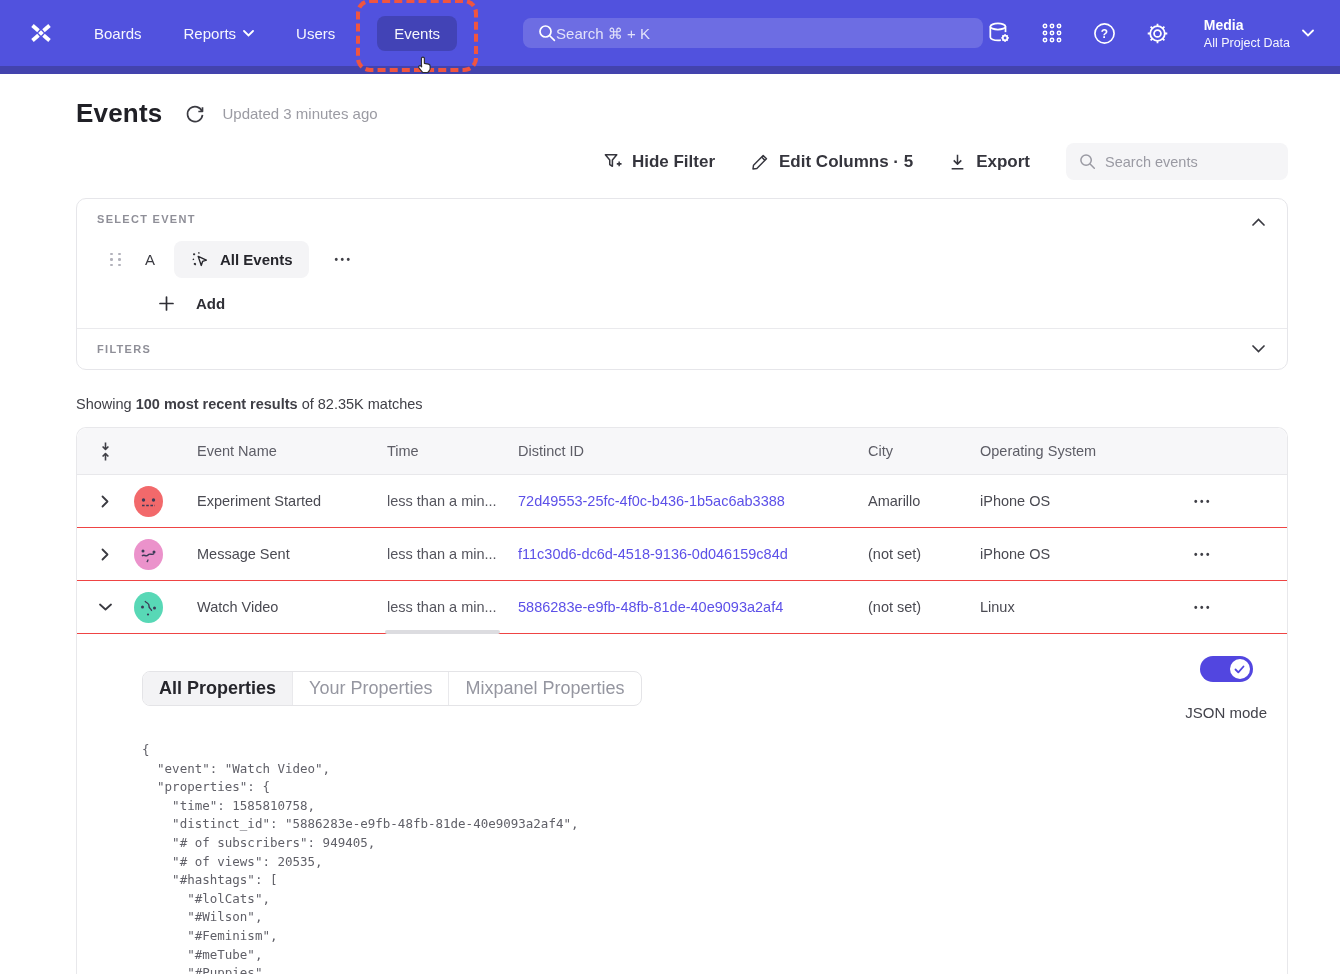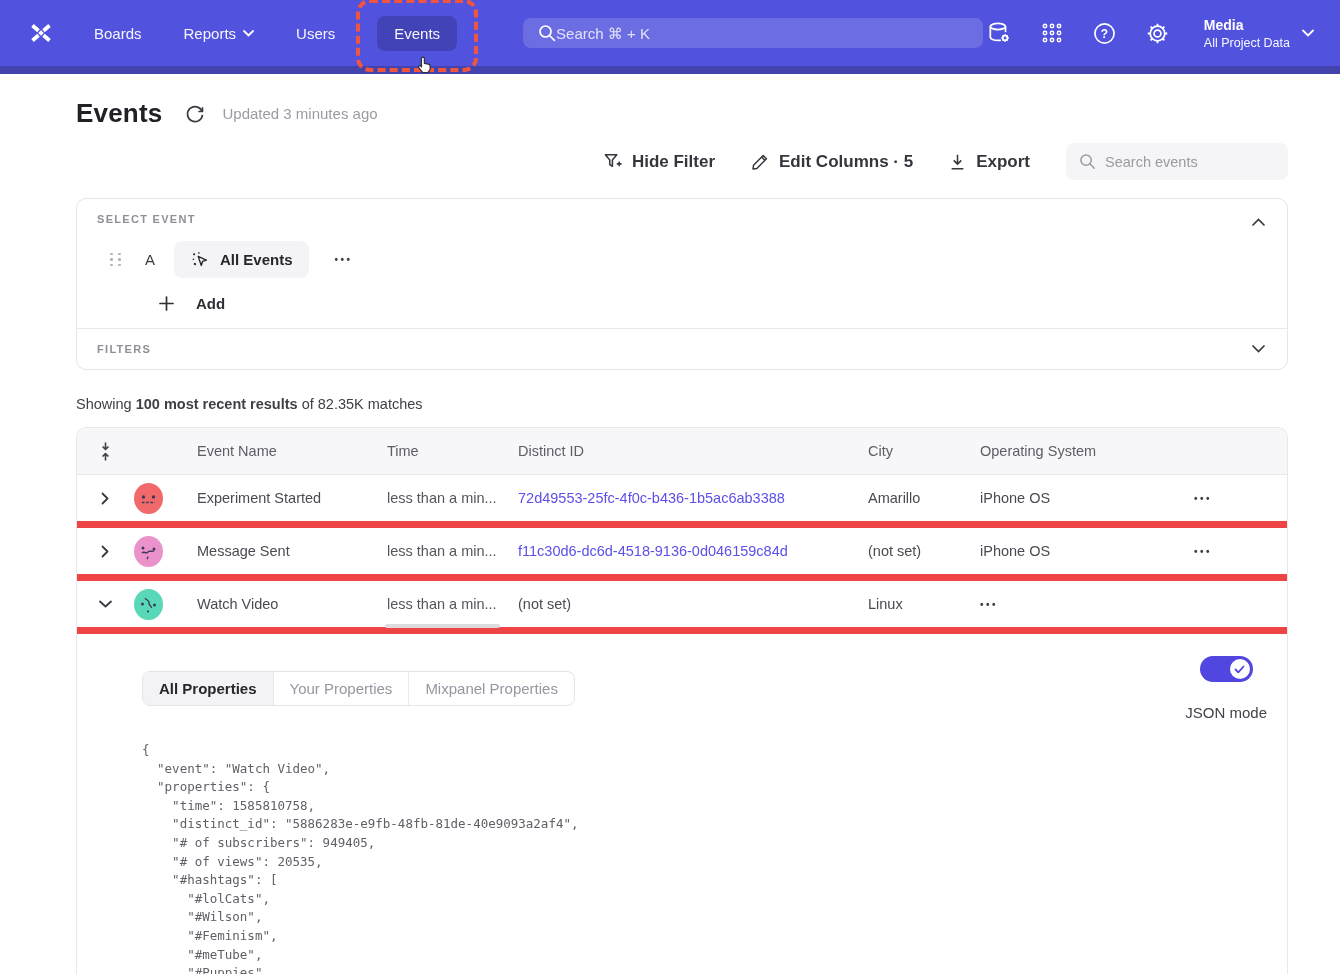"Experiment Started" .trow { border-bottom: 7px solid #ef4444 -> 1px solid #ef4444 }
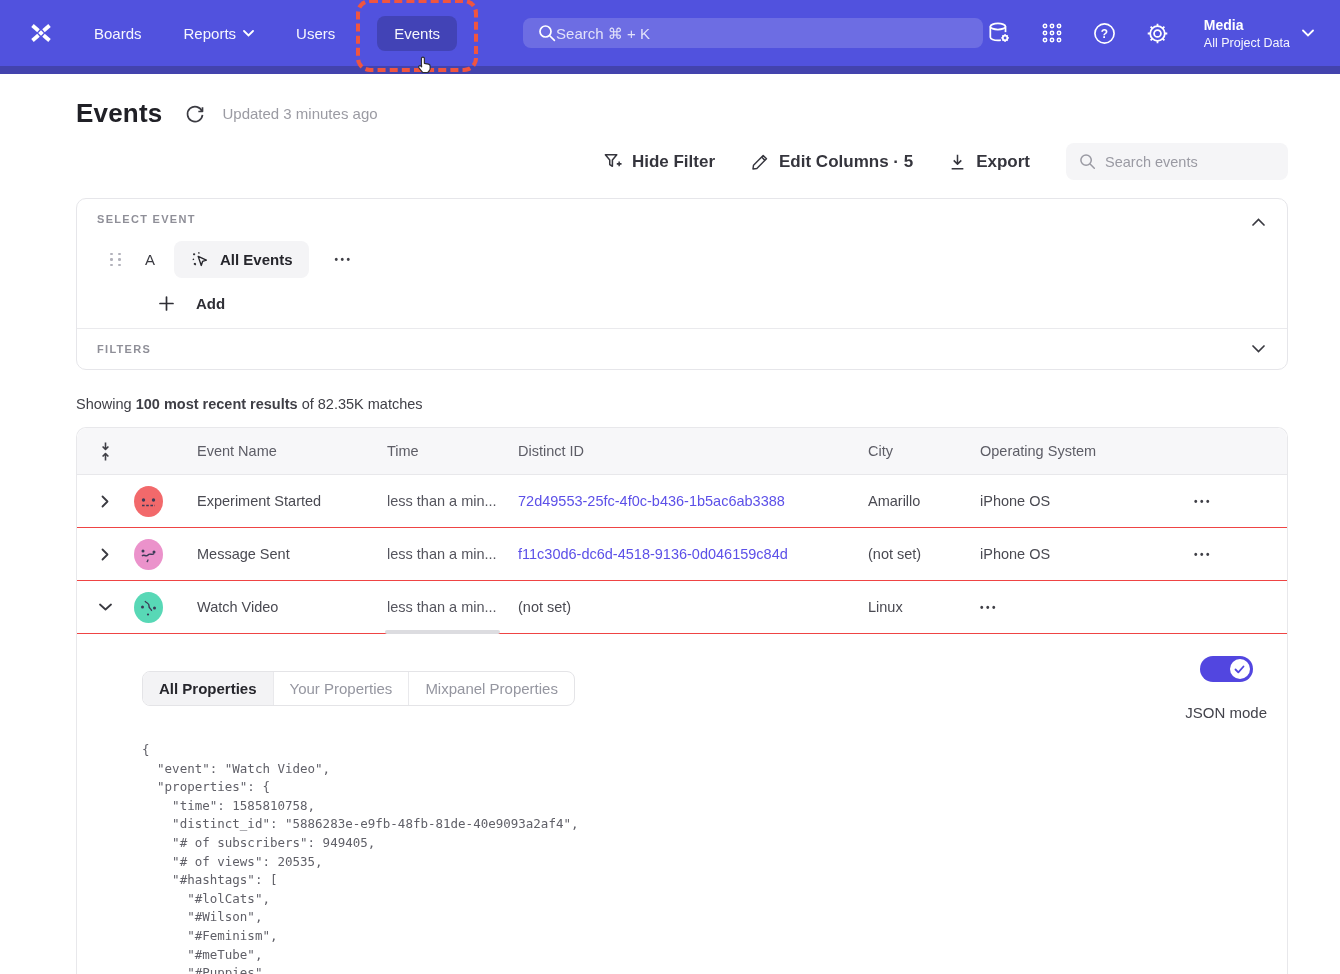"5886283e-e9fb-48fb-81de-40e9093a2af4" span.cell { html: none -> <span>5886283e-e9fb-48fb-81de-40e9093a2af4</span> }
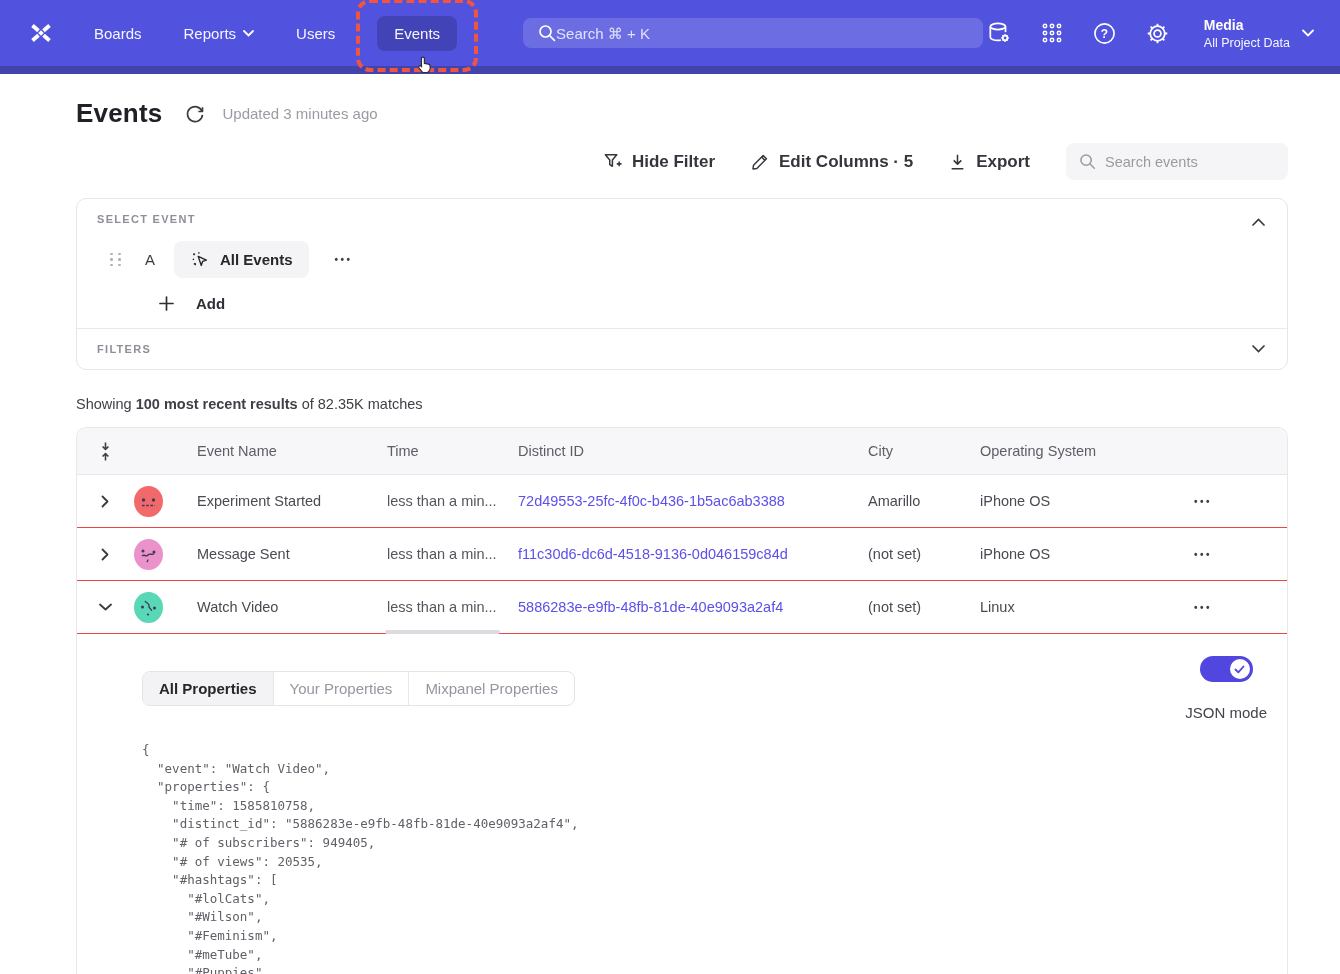"All Properties" .tab { font-size: 15px -> 18px }
